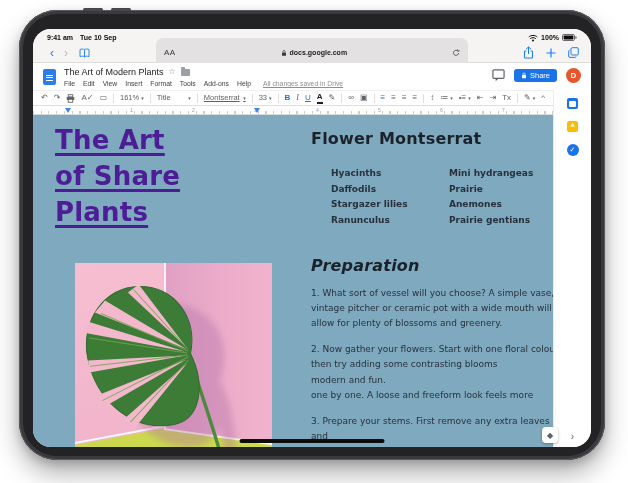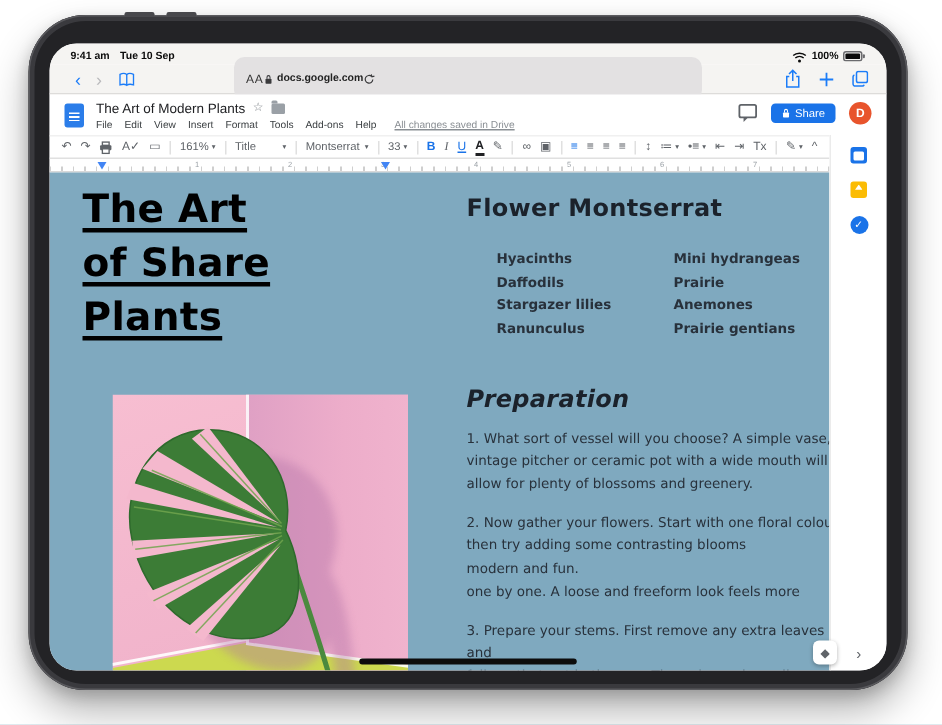"AA" .addr-pill { justify-content: none -> space-between }
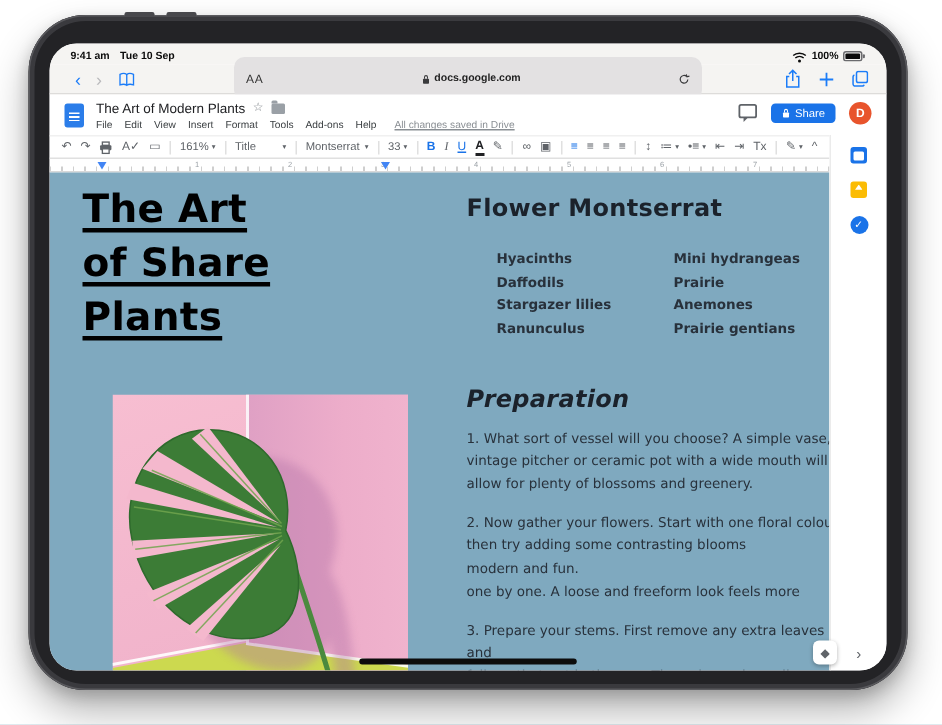"Montserrat" span.tb { text-decoration: none -> underline }
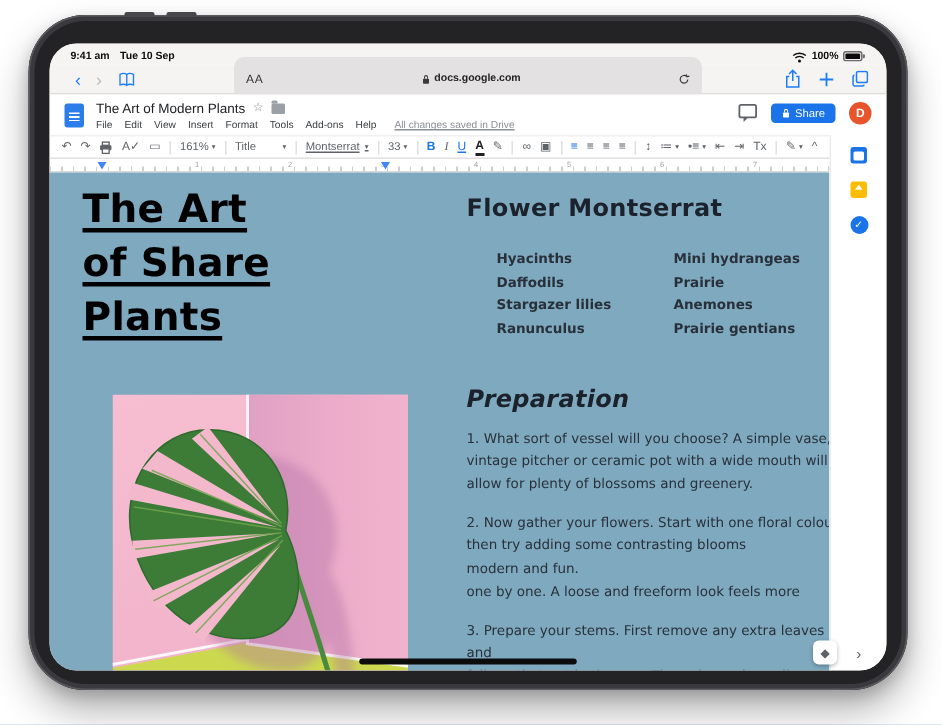"The Art" .big-title { color: #000000 -> #4c1d95 }
